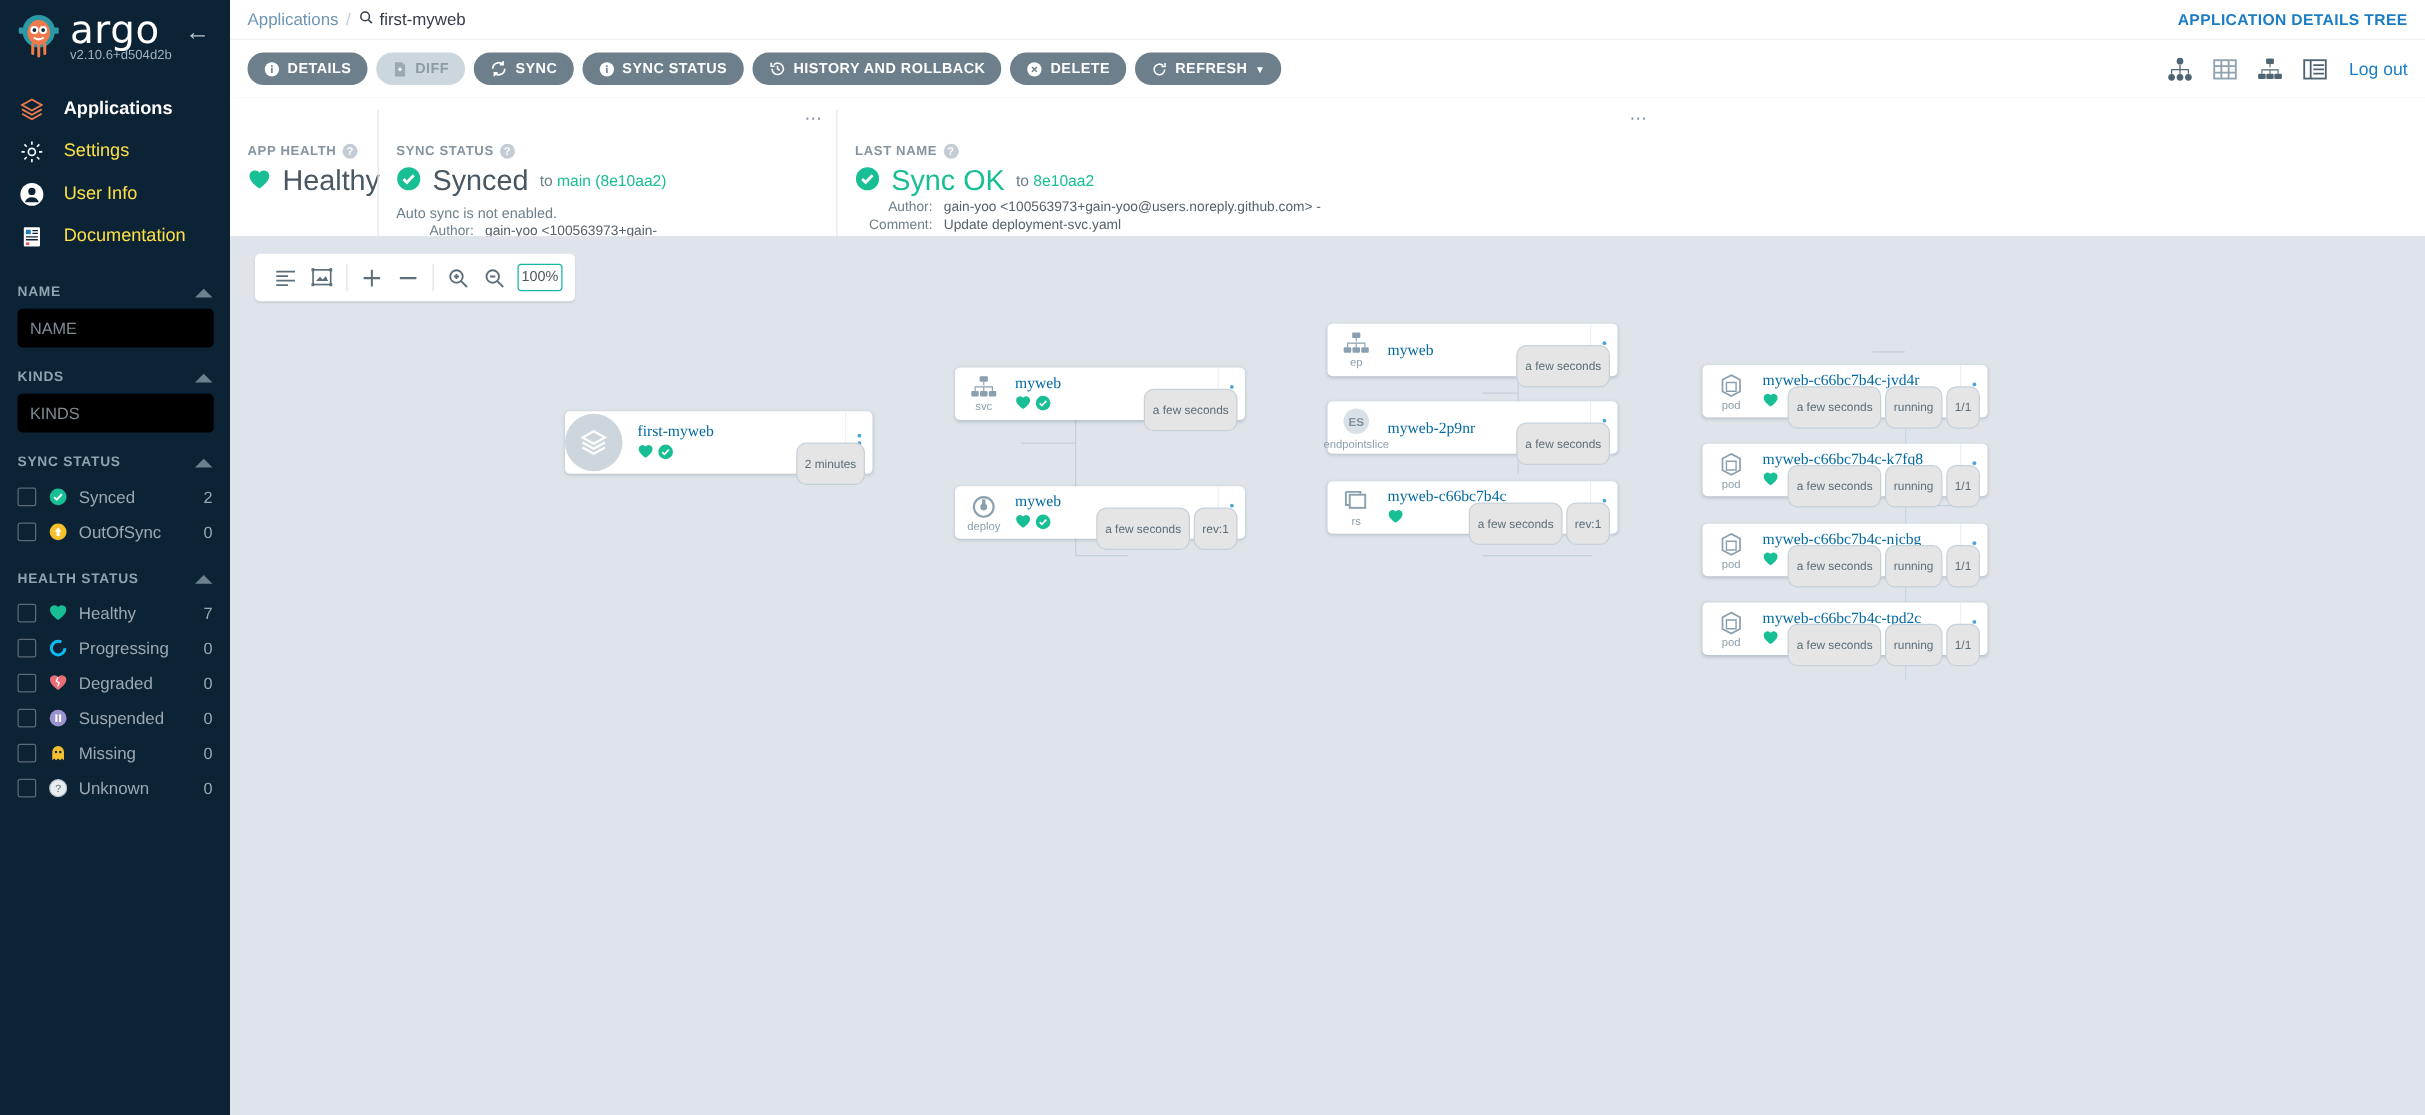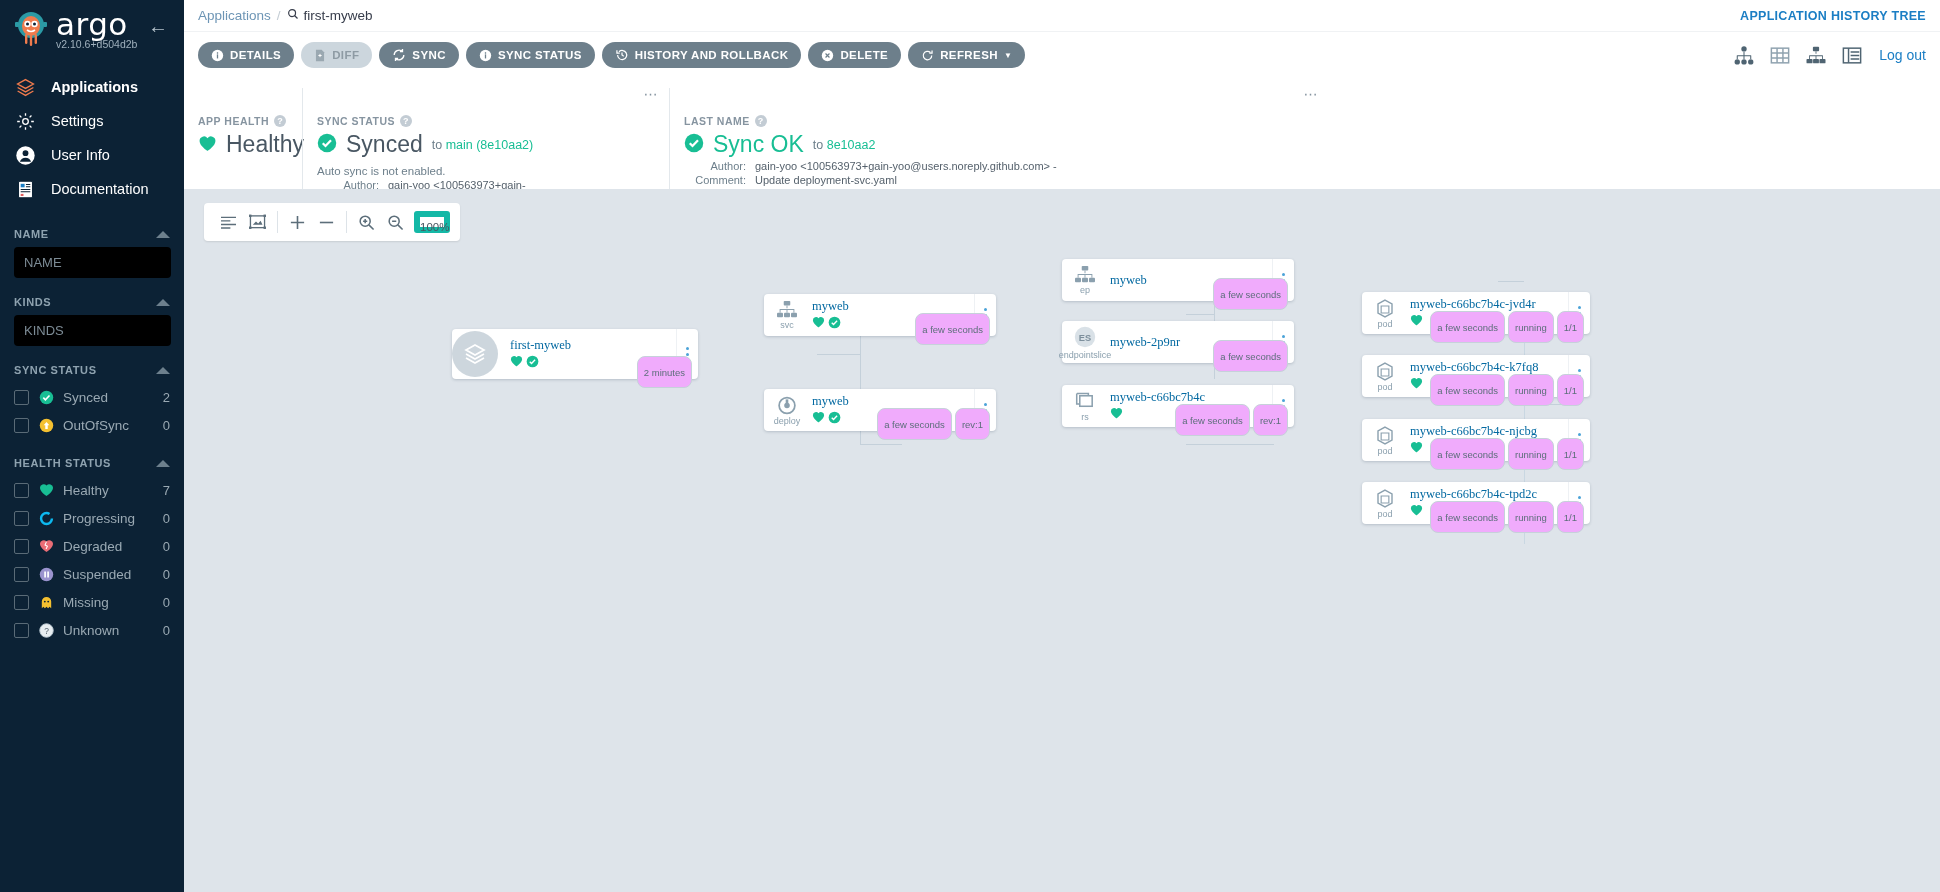"APPLICATION HISTORY TREE" div.details-tree-label { text: HISTORY -> DETAILS }
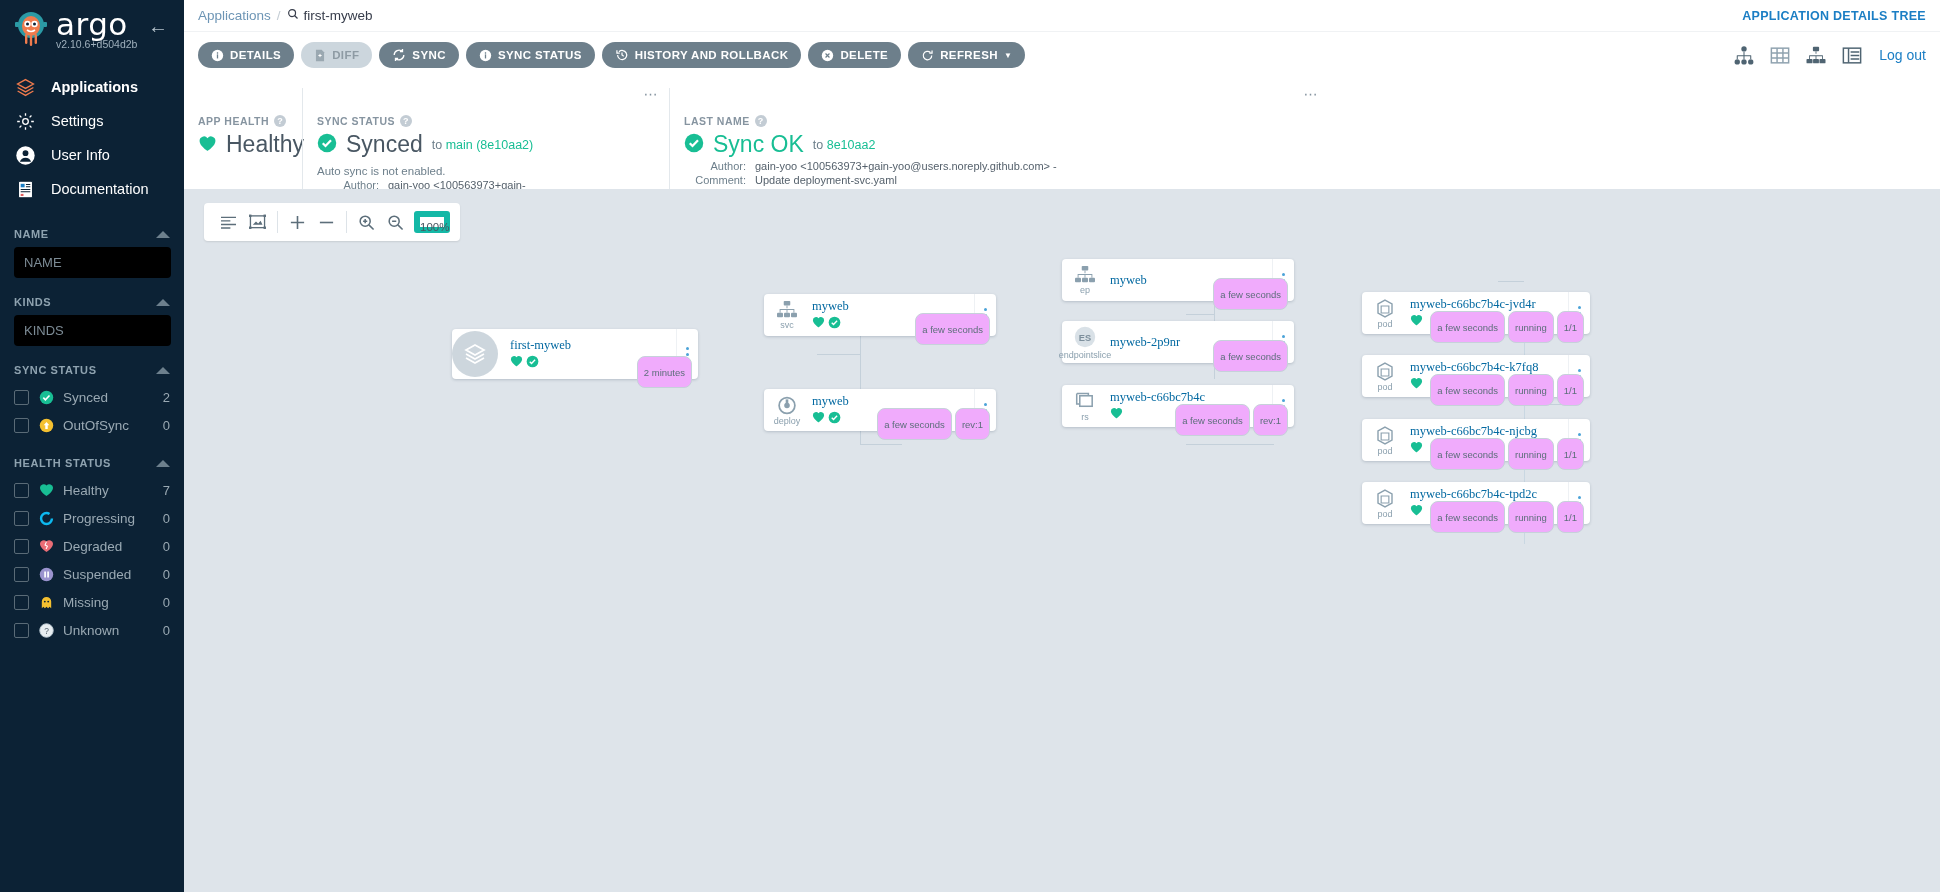"Settings" .nav-item .ni-label { color: #ffffff -> #fde047 }
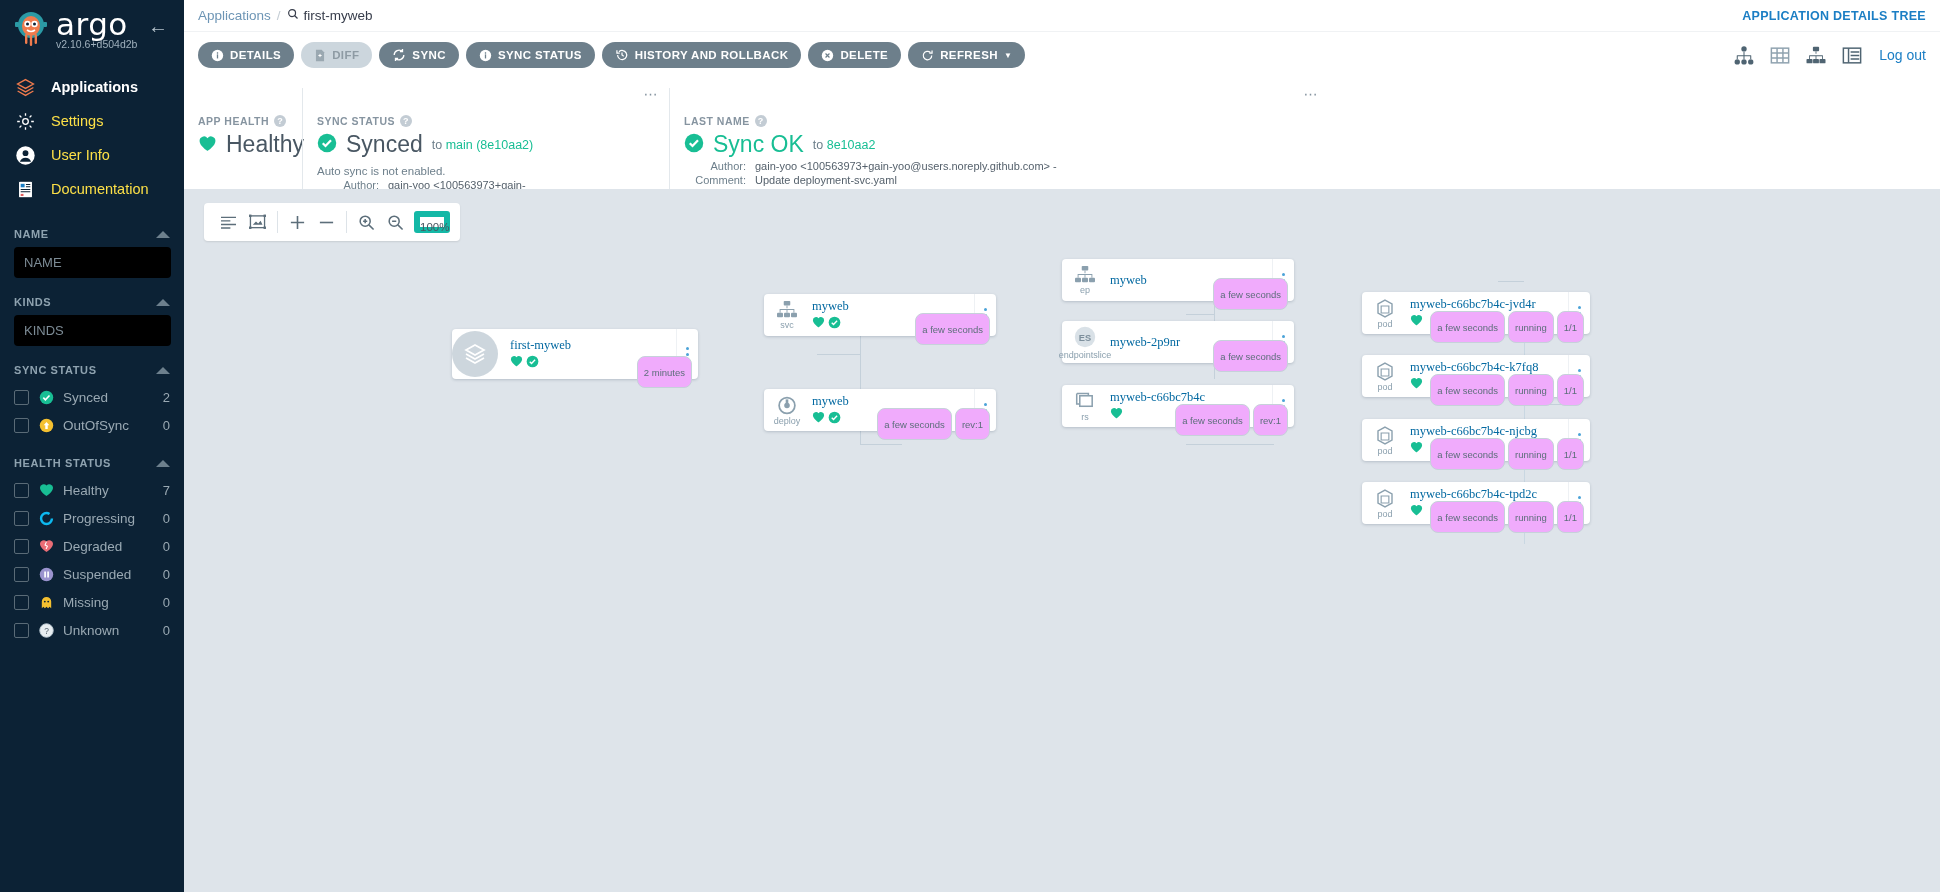"100%" .zoomval { border: 6px solid #14b8a6 -> 1px solid #14b8a6 }
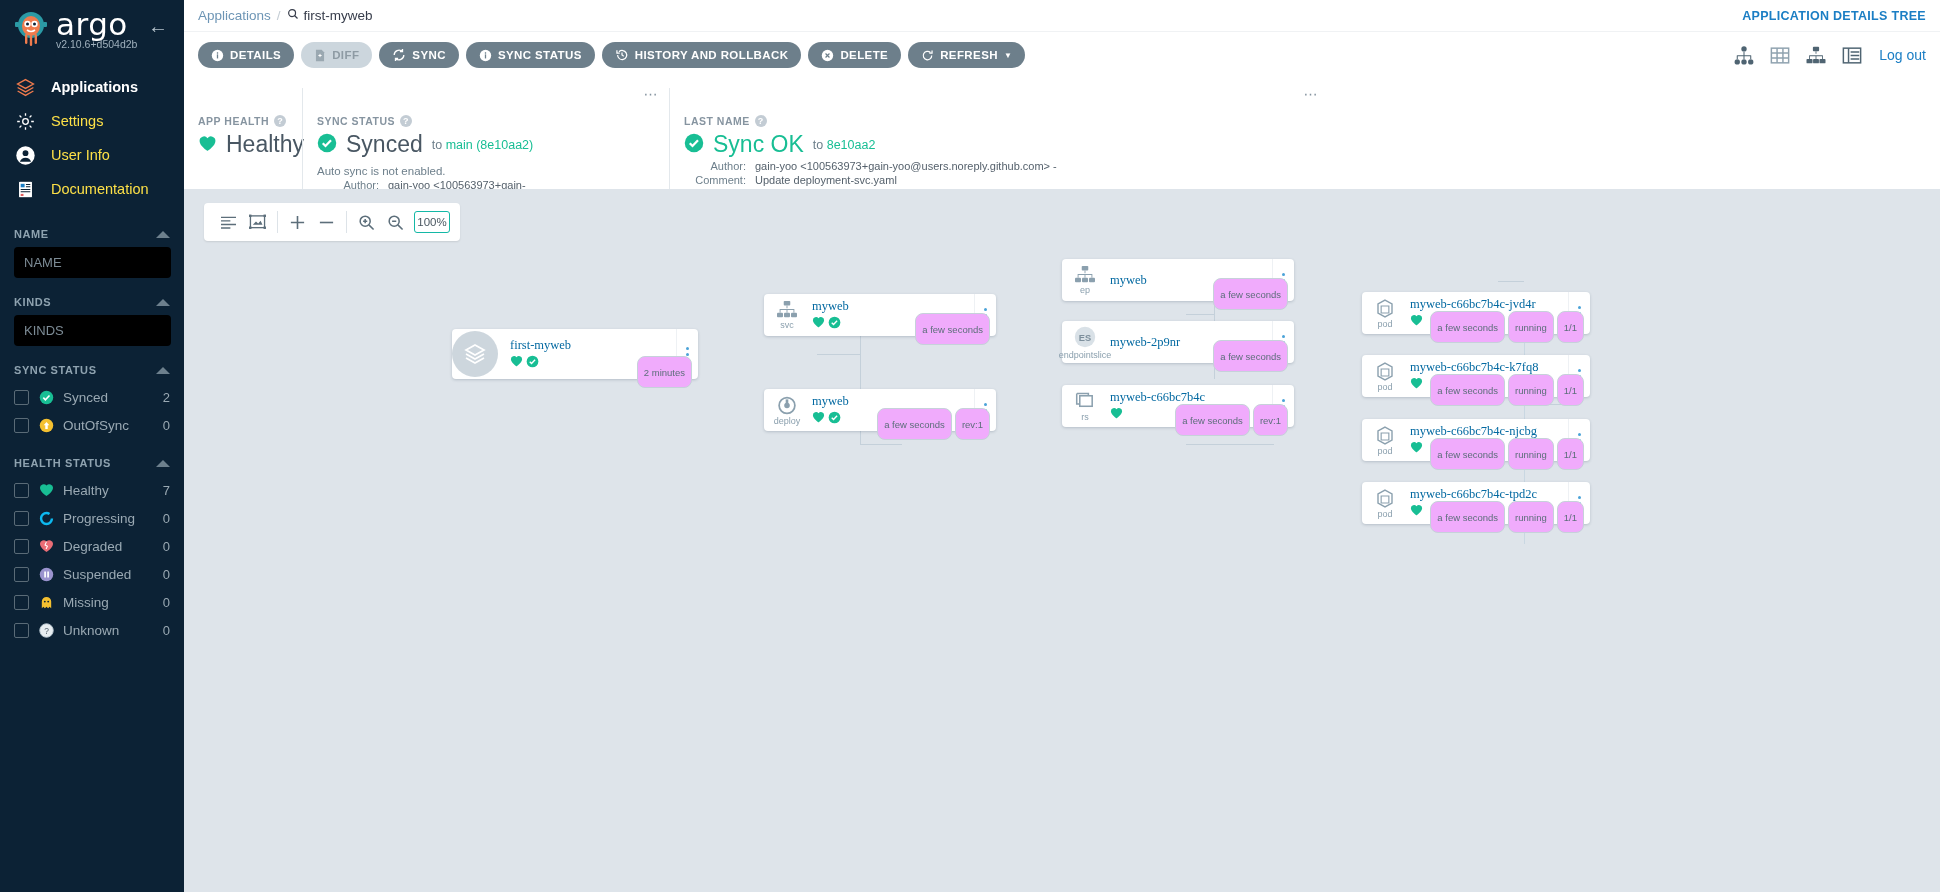"a few seconds" .pill { background: #f0abfc -> #e5e5e5; height: 32px -> 18px; padding: 0 6px -> 16px 6px }
